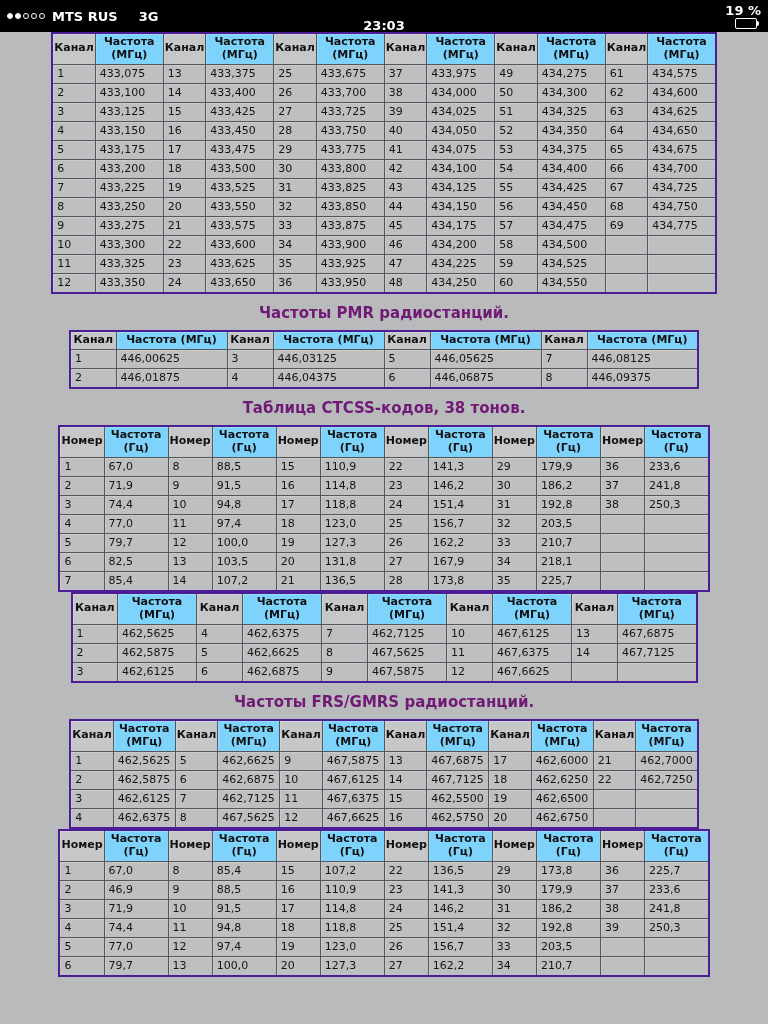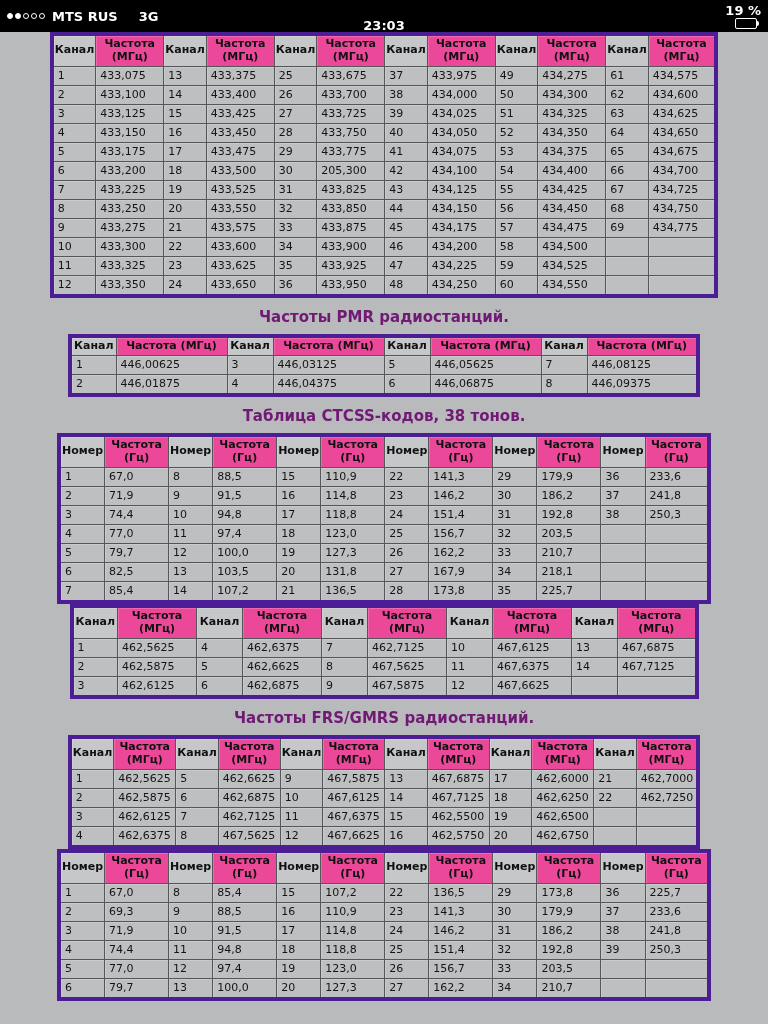"Канал" table.freq-table { border: 4px solid #4c1d95 -> 2px solid #4c1d95 }
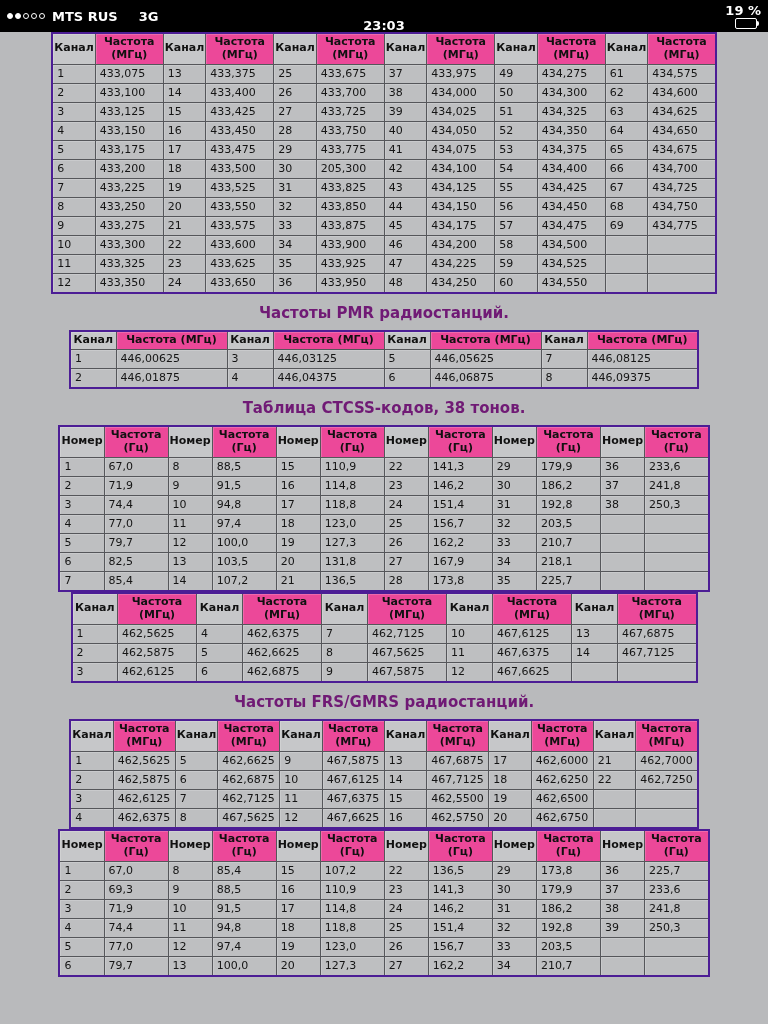"Частота" th.hf { background: #ec4899 -> #7dd3fc }
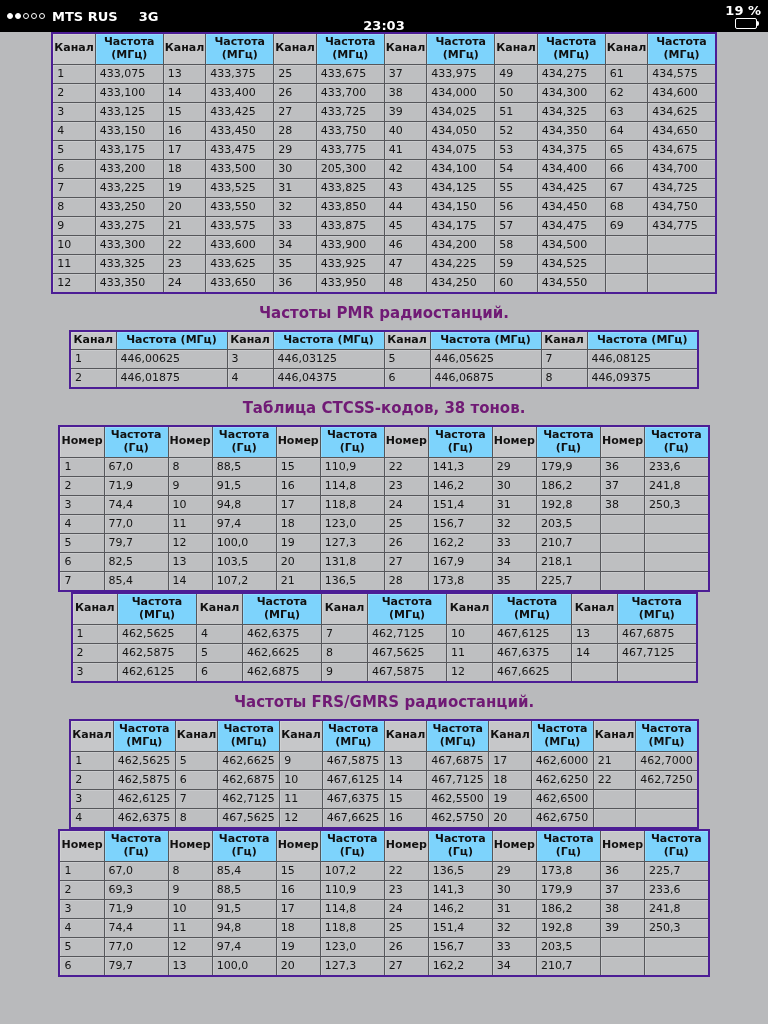"205,300" td { text: 205,300 -> 433,800 }
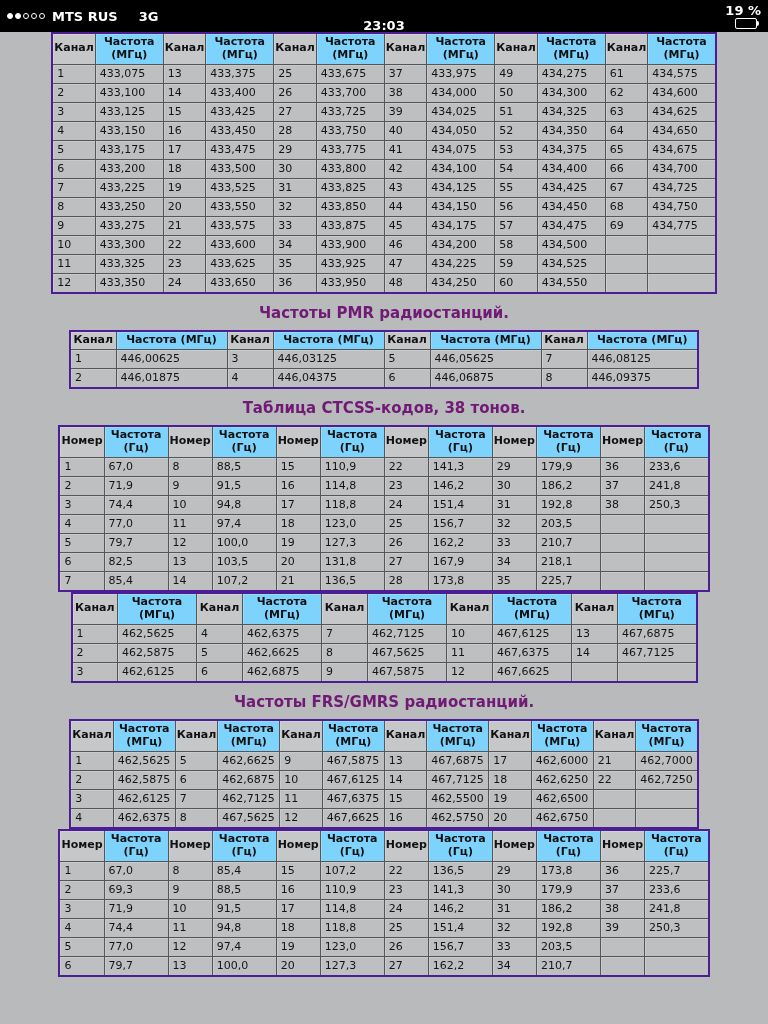"69,3" td { text: 69,3 -> 46,9 }
